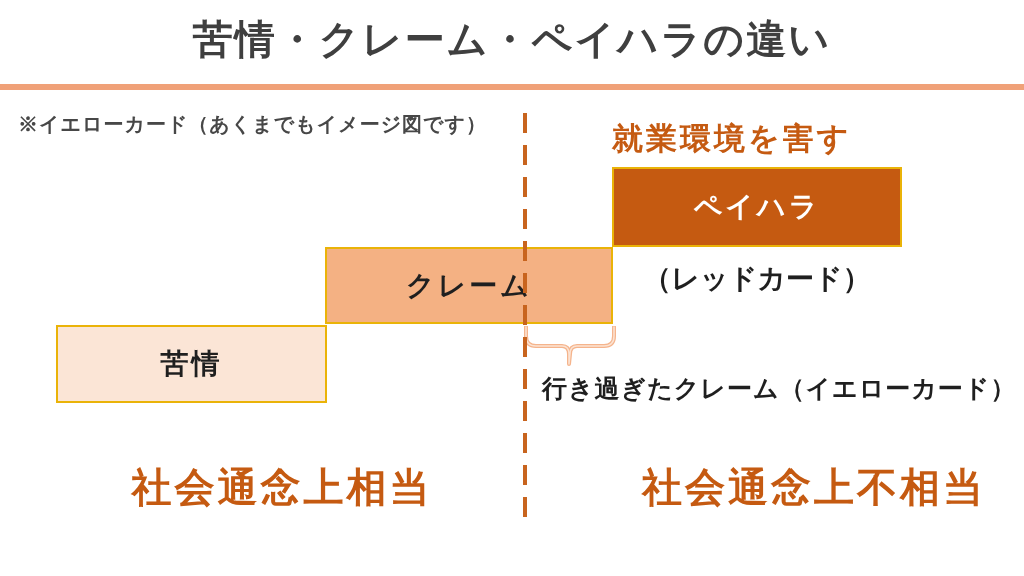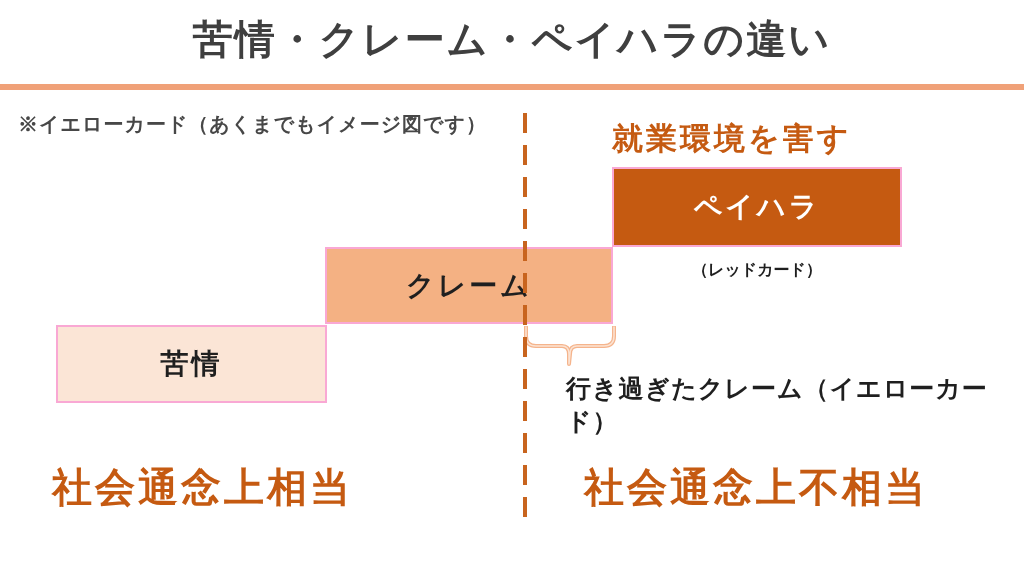"ペイハラ" .box { border: 2px solid #f9a8d4 -> 2px solid #eab308 }
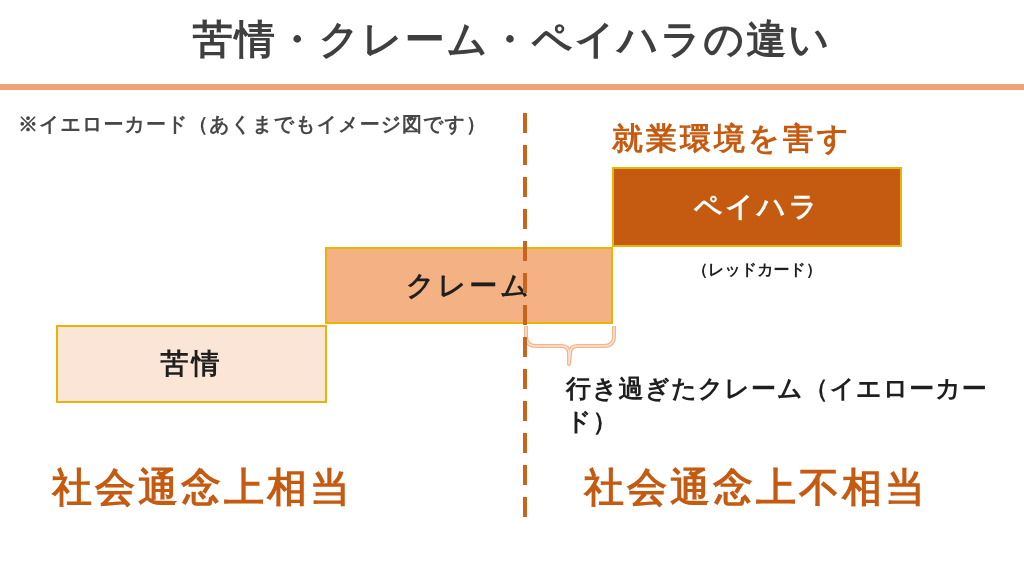"（レッドカード）" .red-card { font-size: 16px -> 28px }
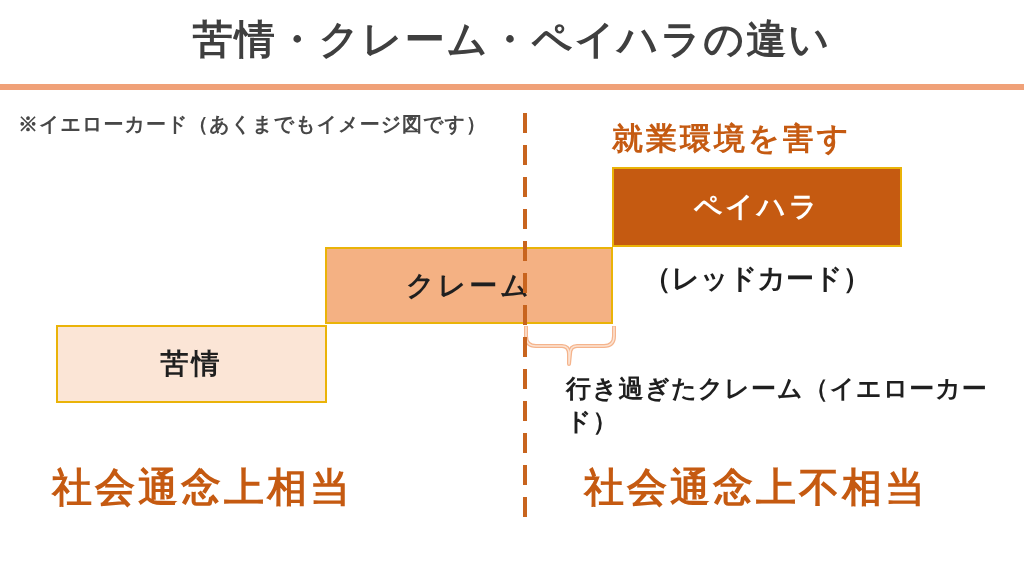"行き過ぎたクレーム（イエローカード）" .yellow-card { margin-left: 24px -> none }
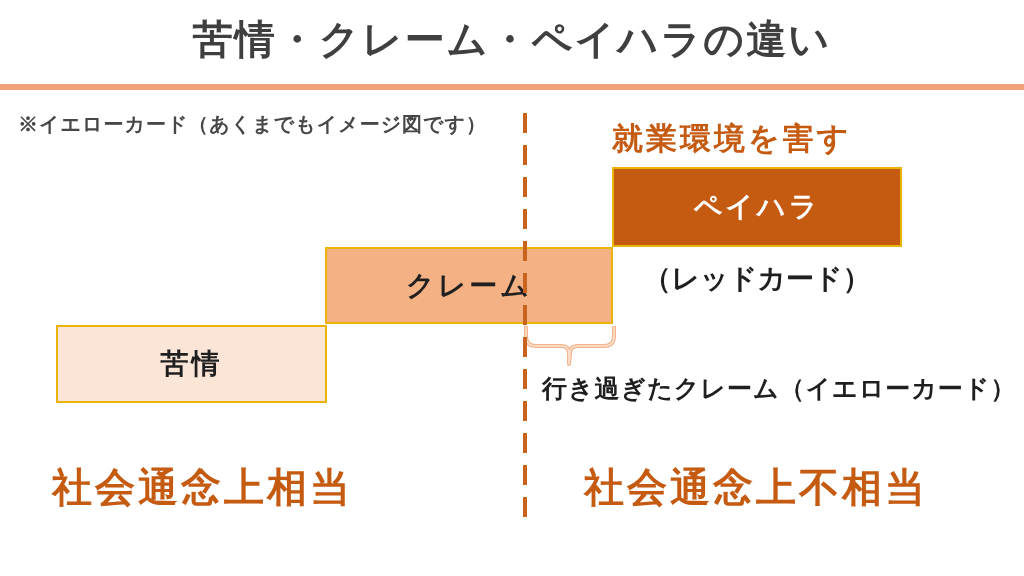"社会通念上相当" .bottom-caption { text-align: left -> center }
